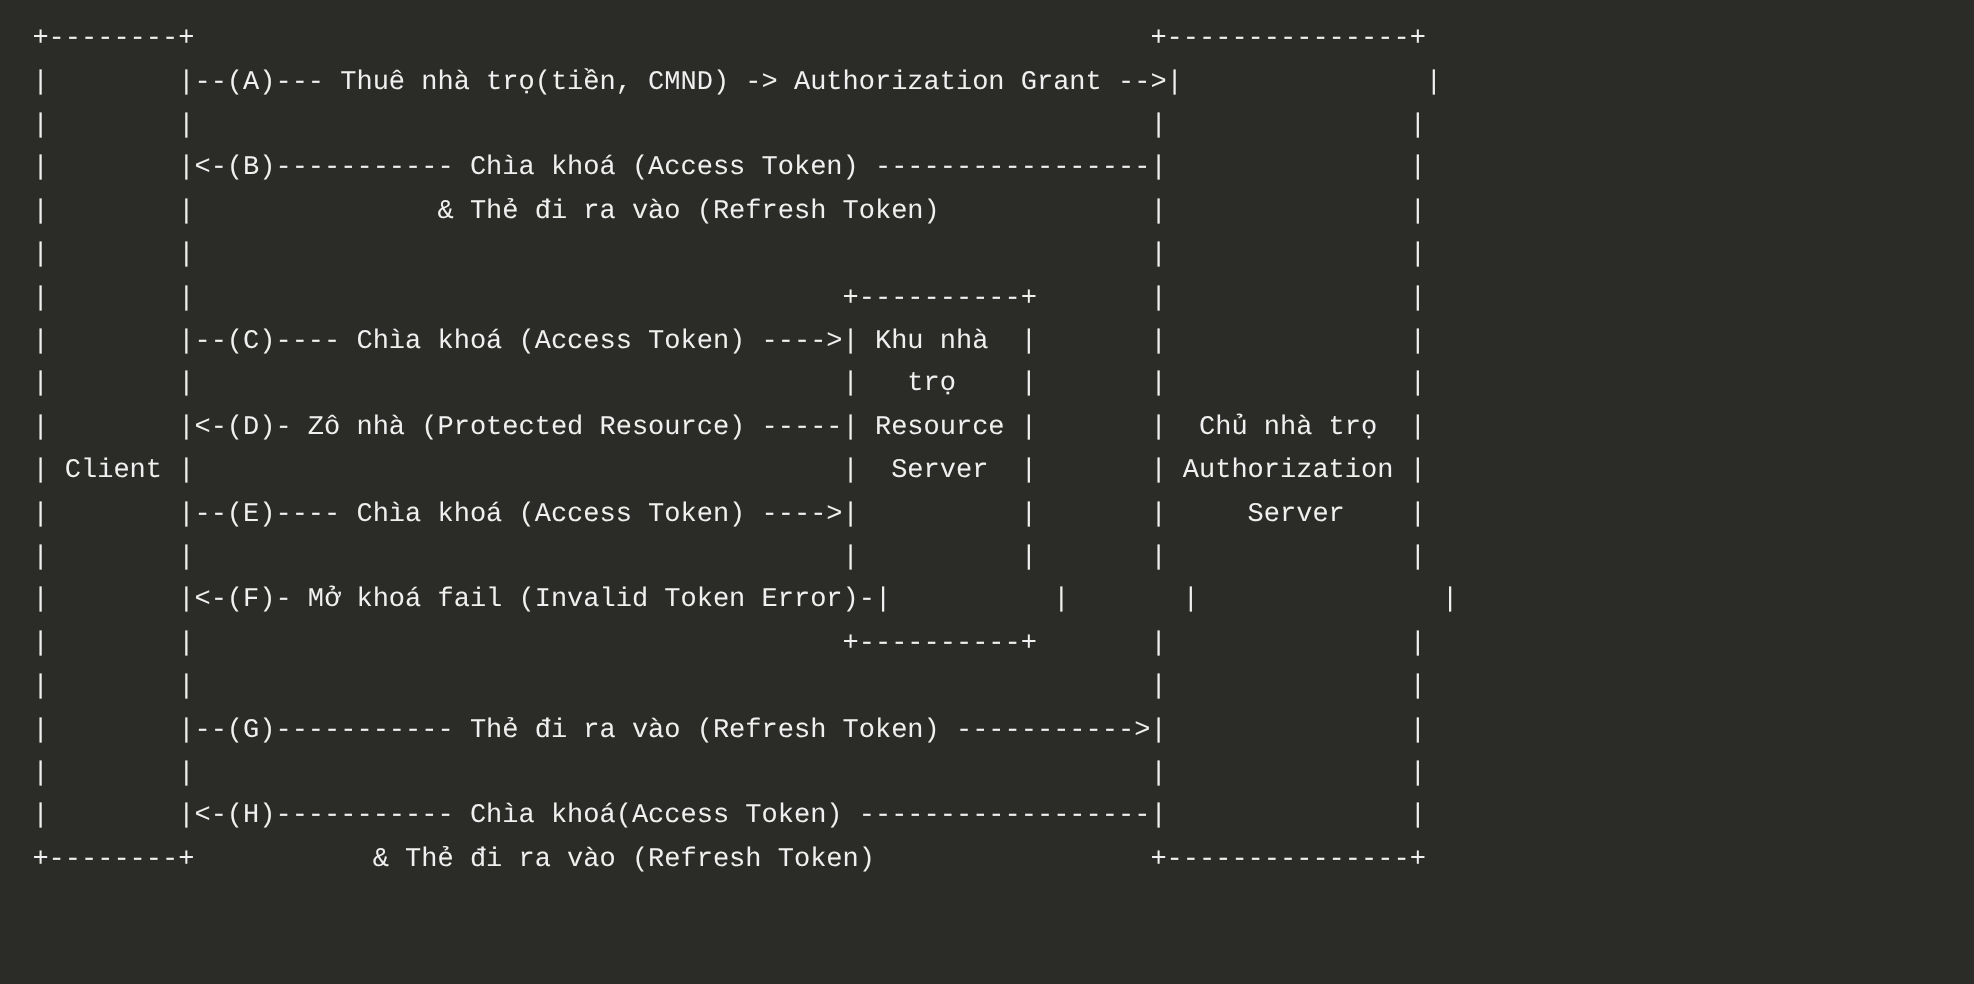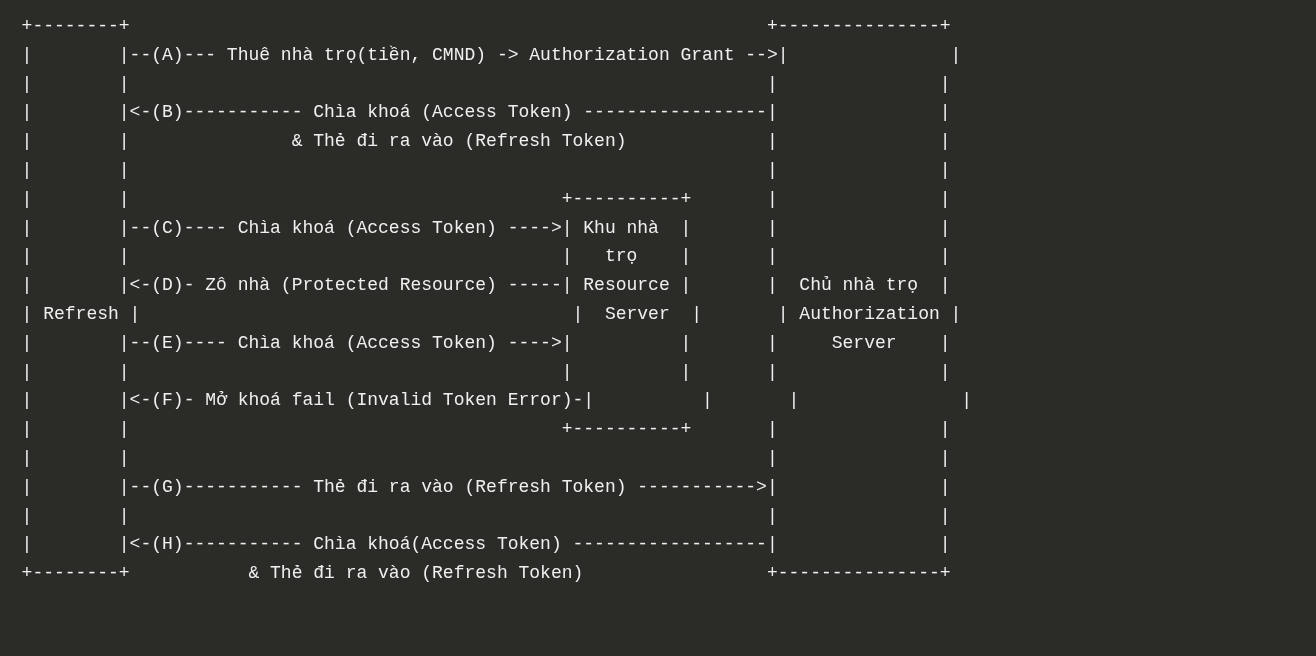"| Refresh | | Server" span { text: Refresh -> Client }
